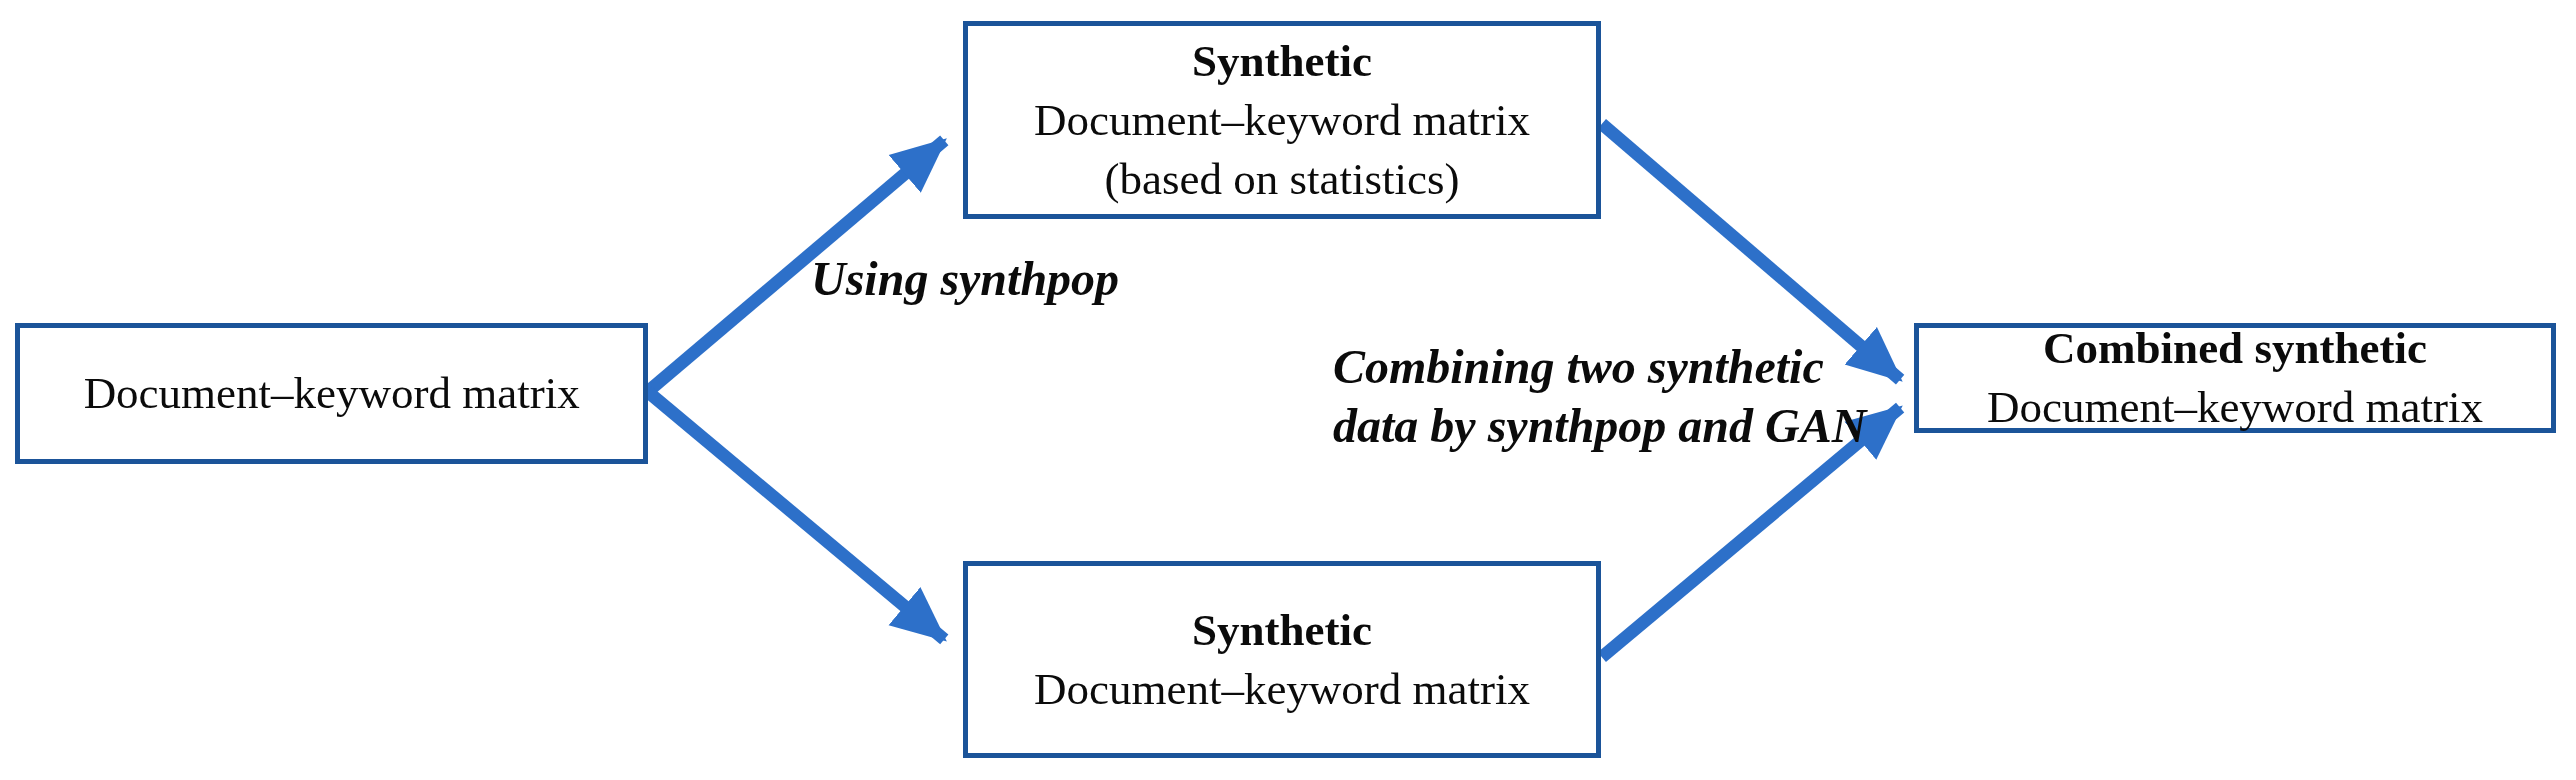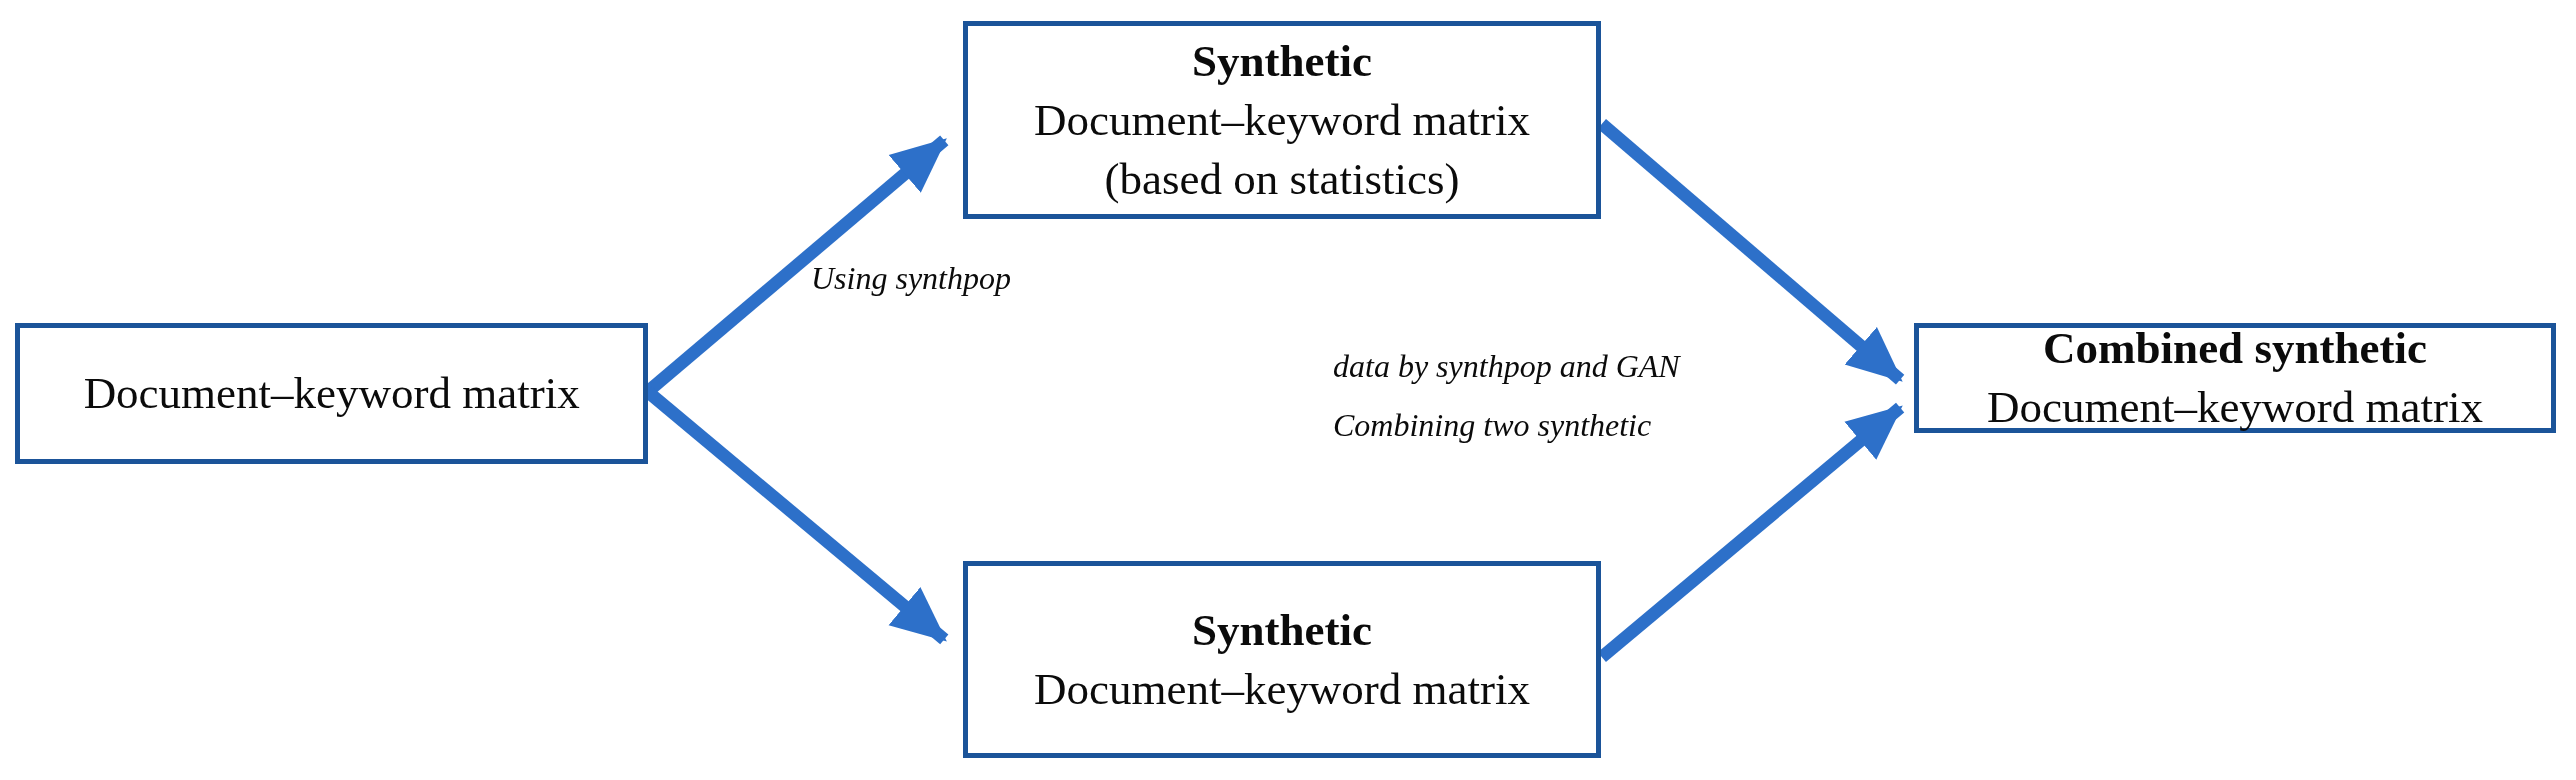"Using synthpop" .edge-label { font-size: 32px -> 48px; font-weight: none -> bold }
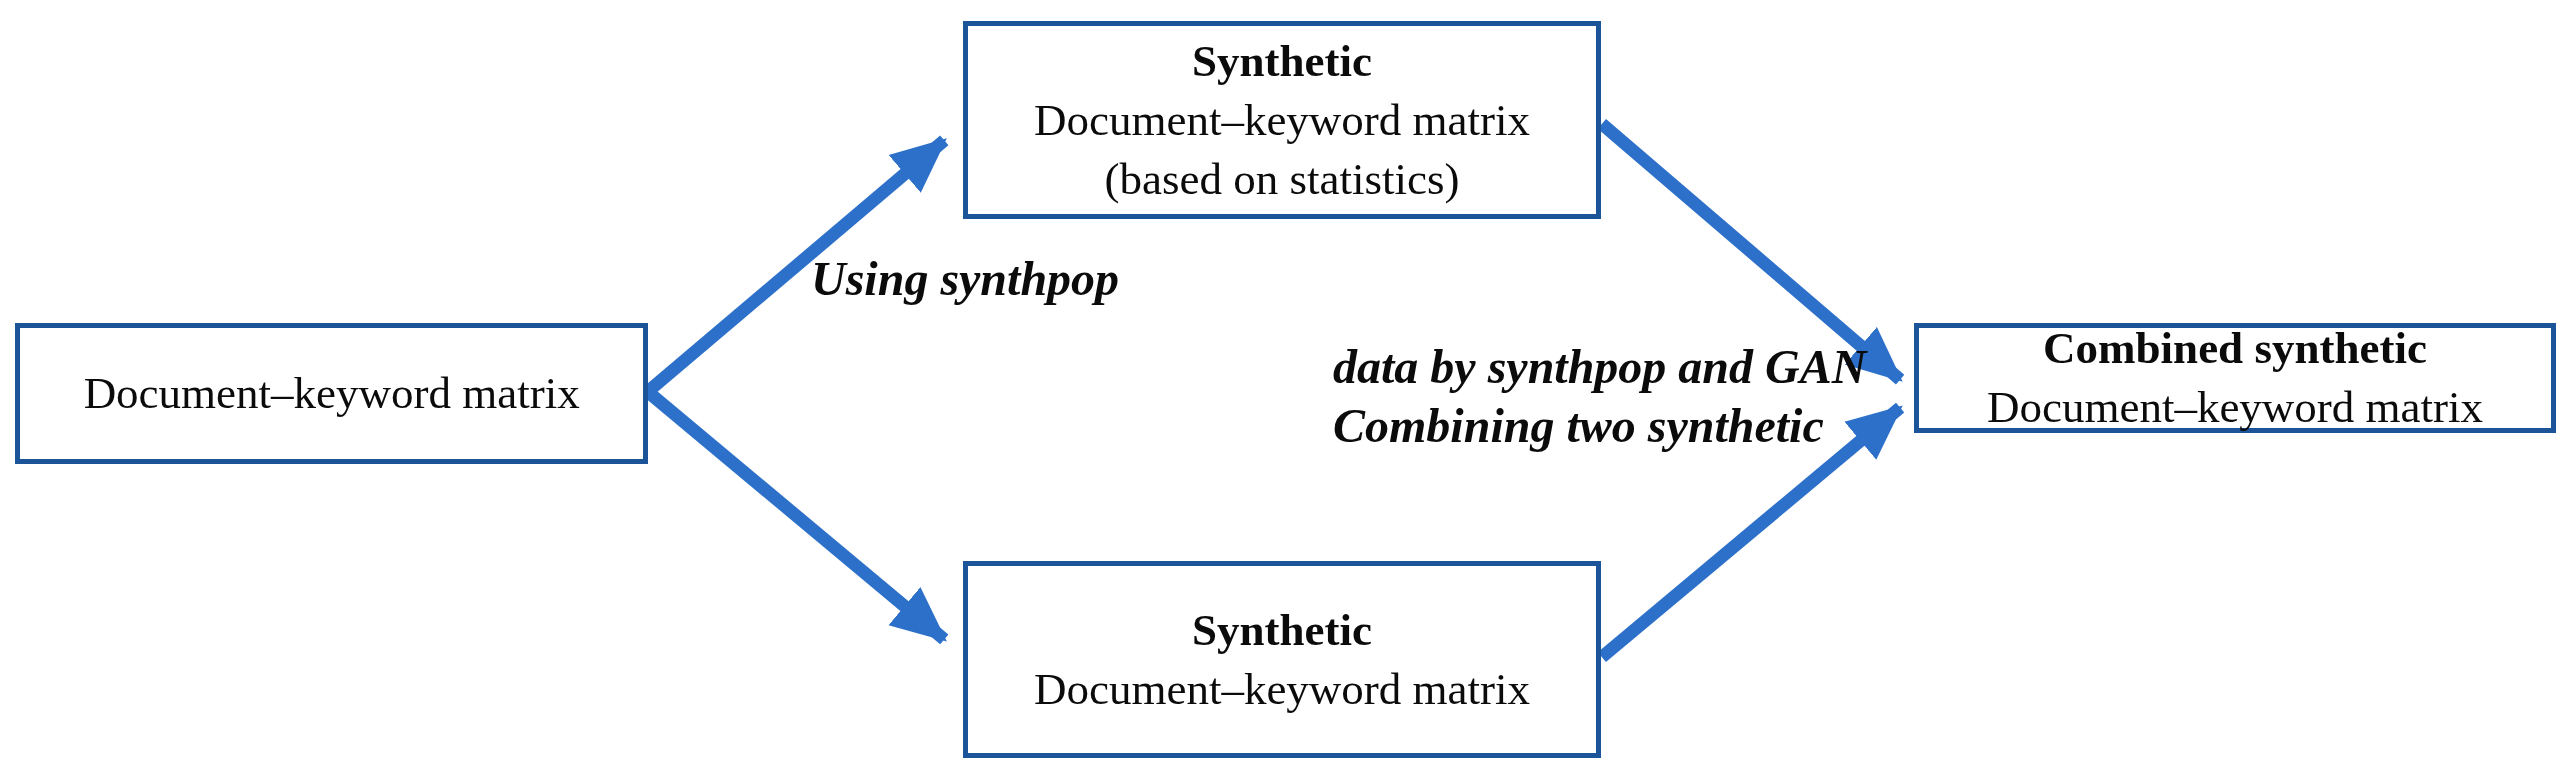"data by synthpop and GAN" div { order: before "Combining two synthetic" -> after "Combining two synthetic" }
